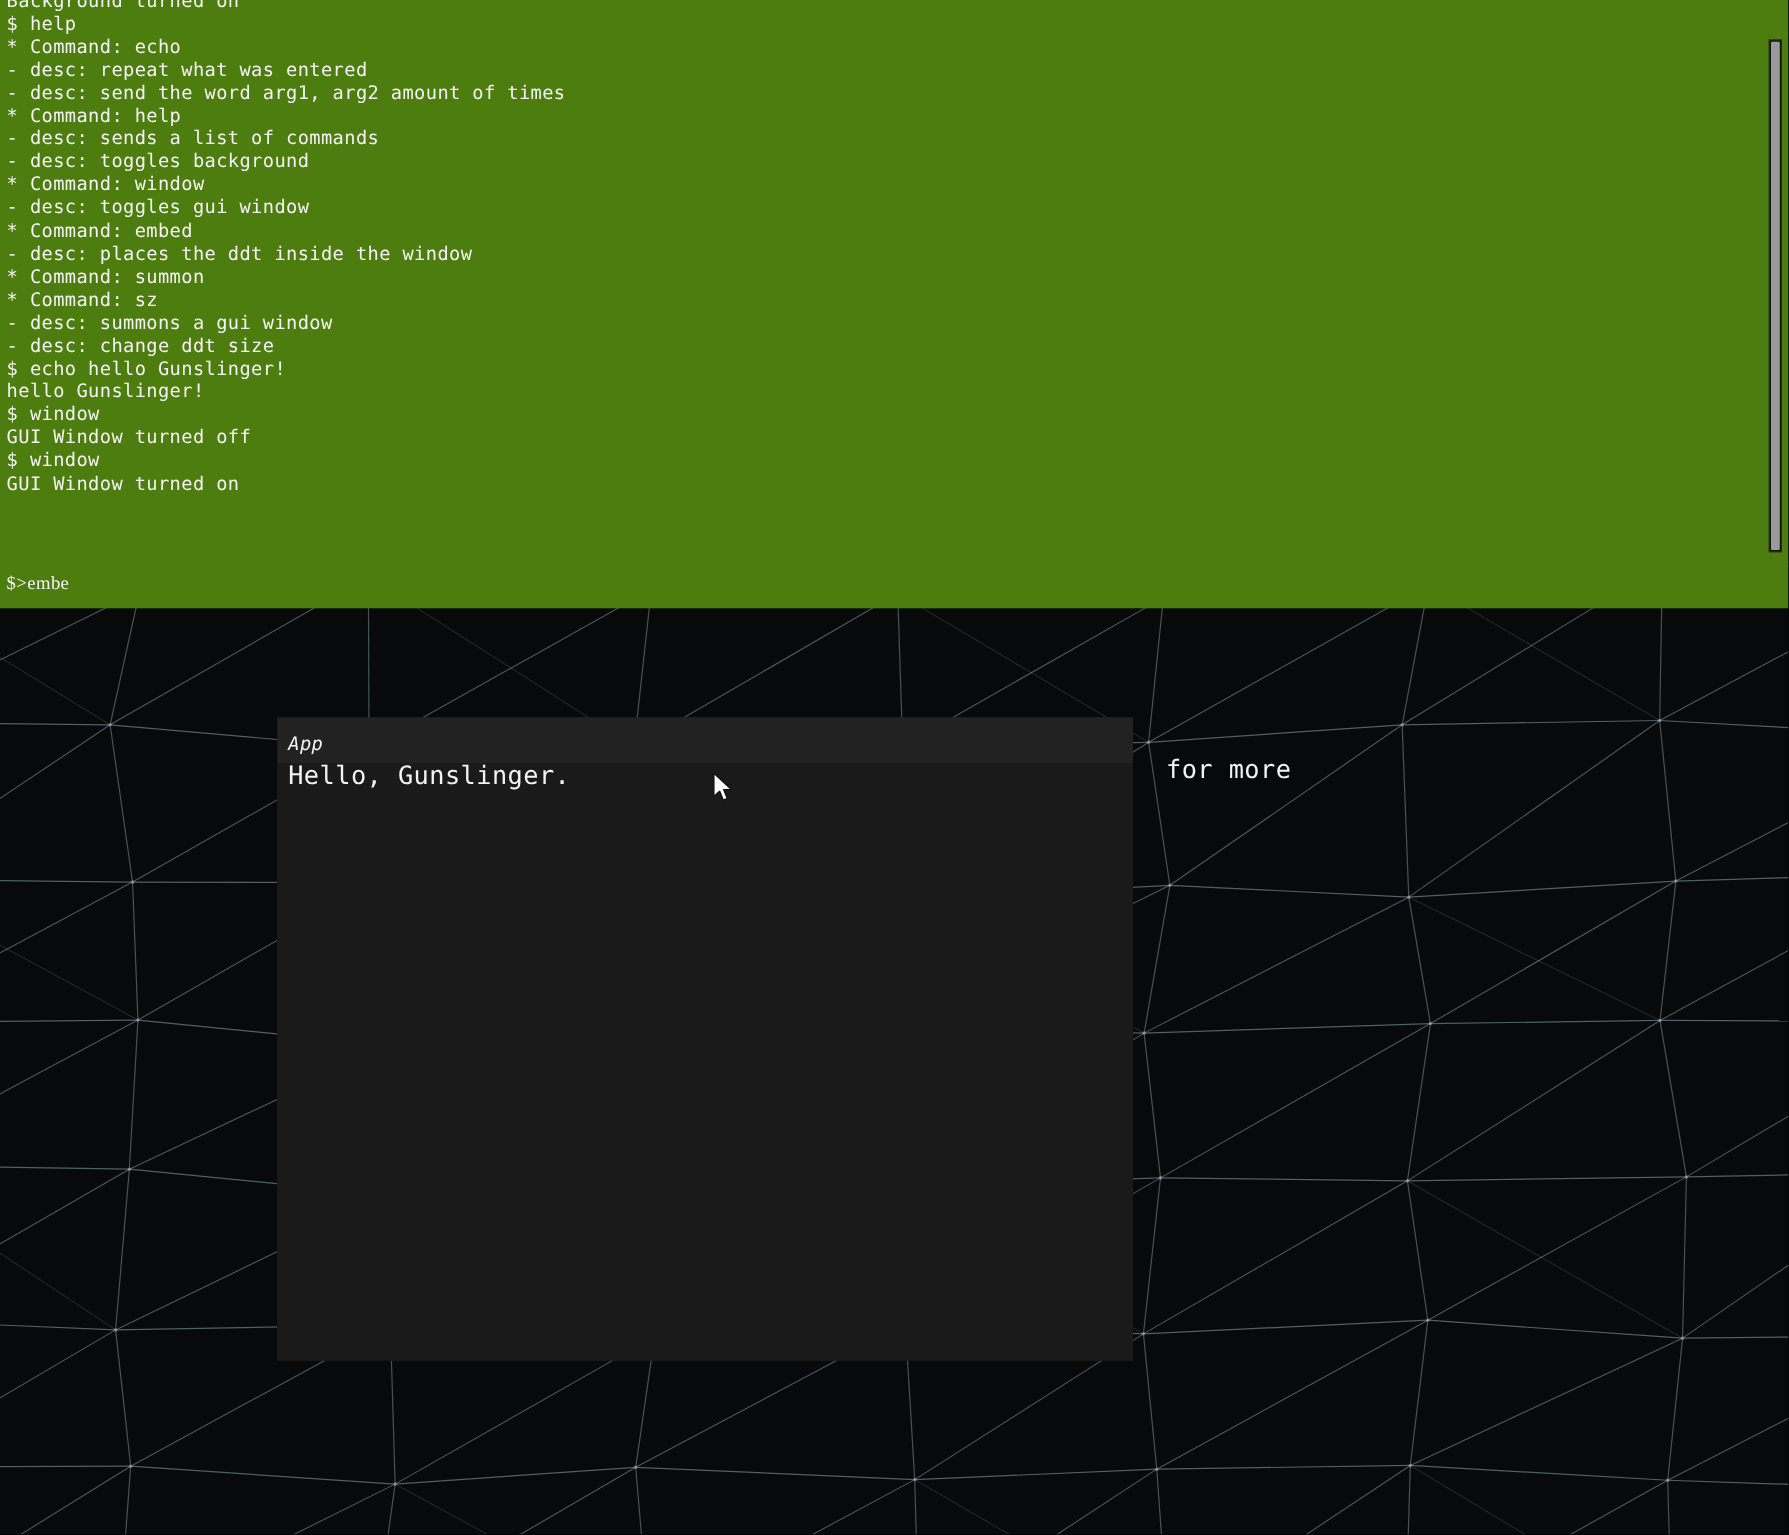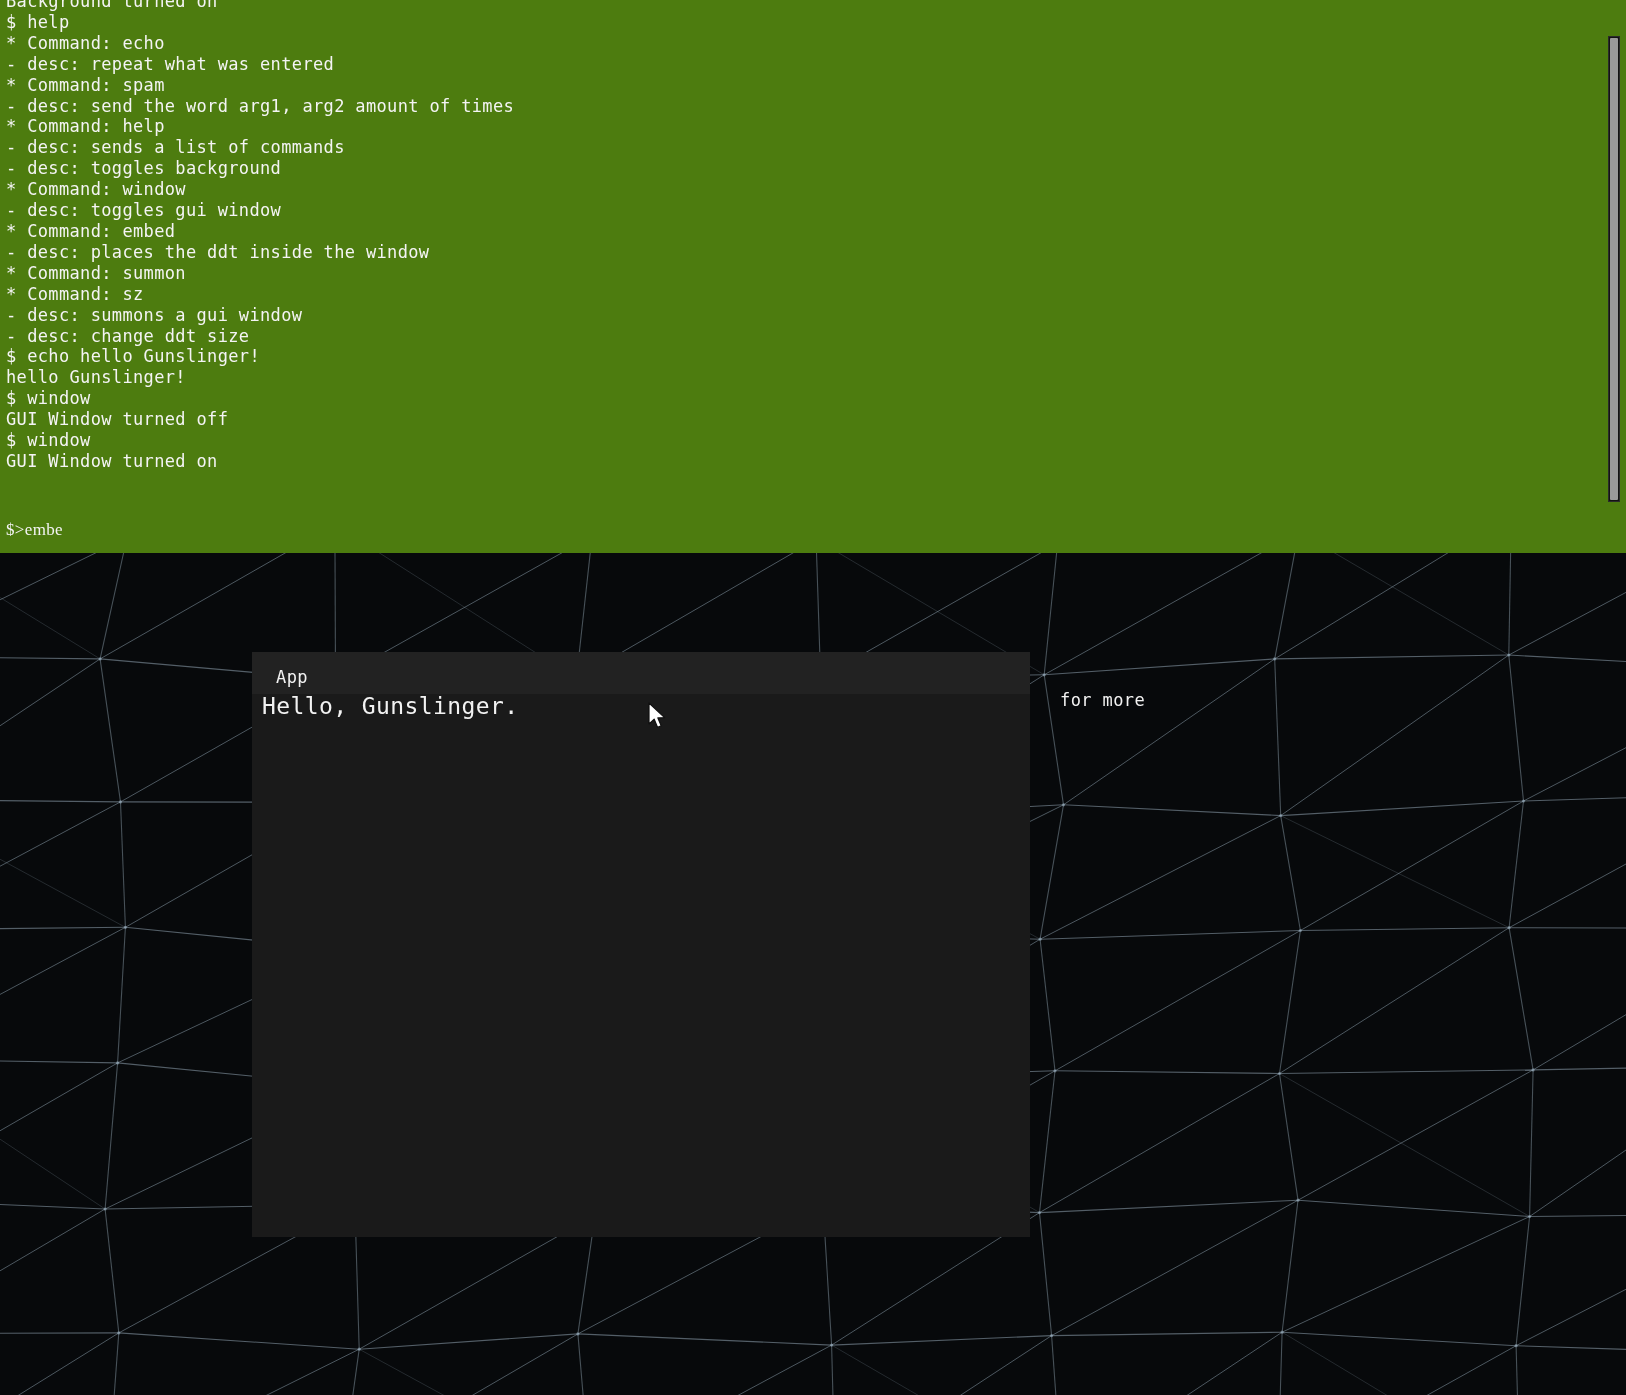"* Command: spam" div.term-line { html: <div>* Command: spam</div> -> none }
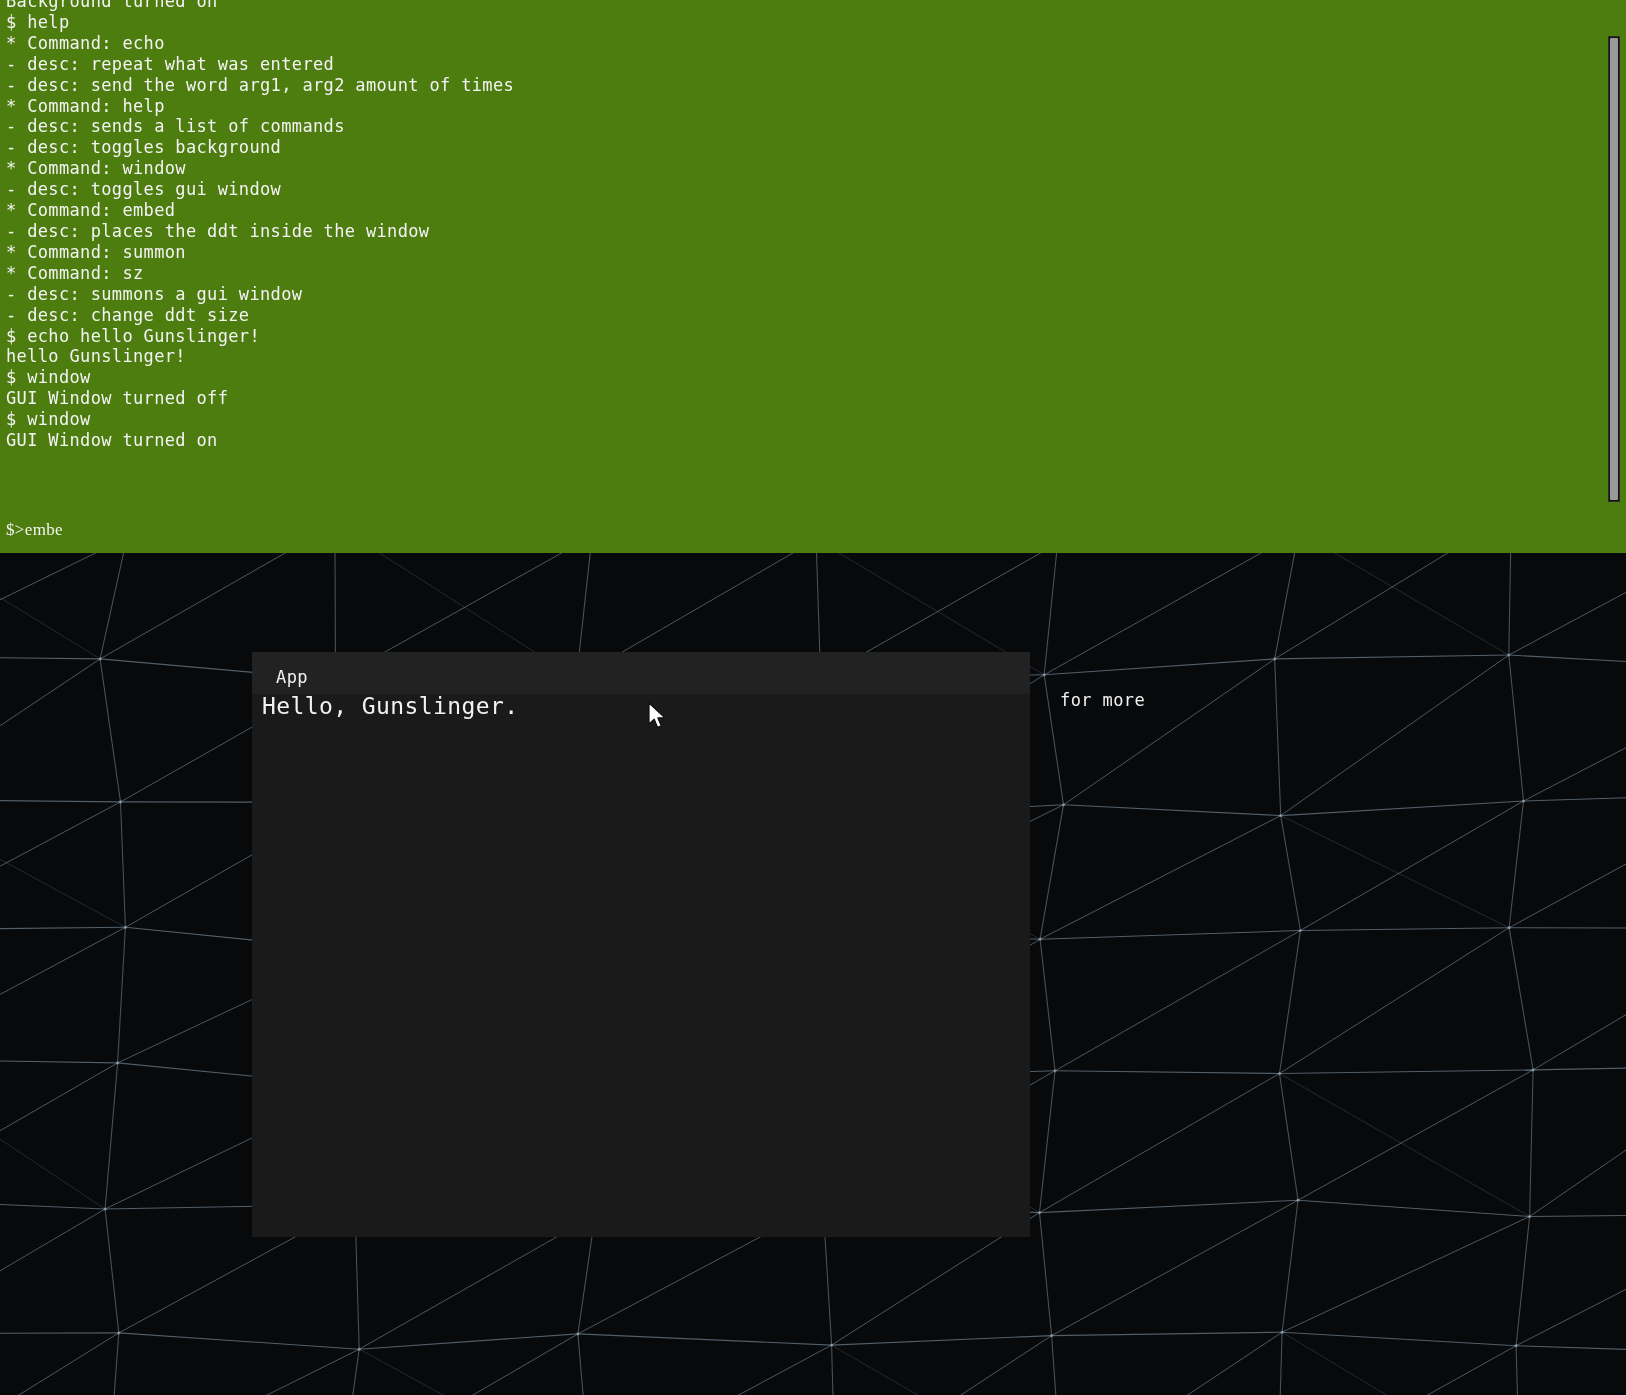"App" #app-panel-title { font-style: none -> italic; left: 24px -> 10px }
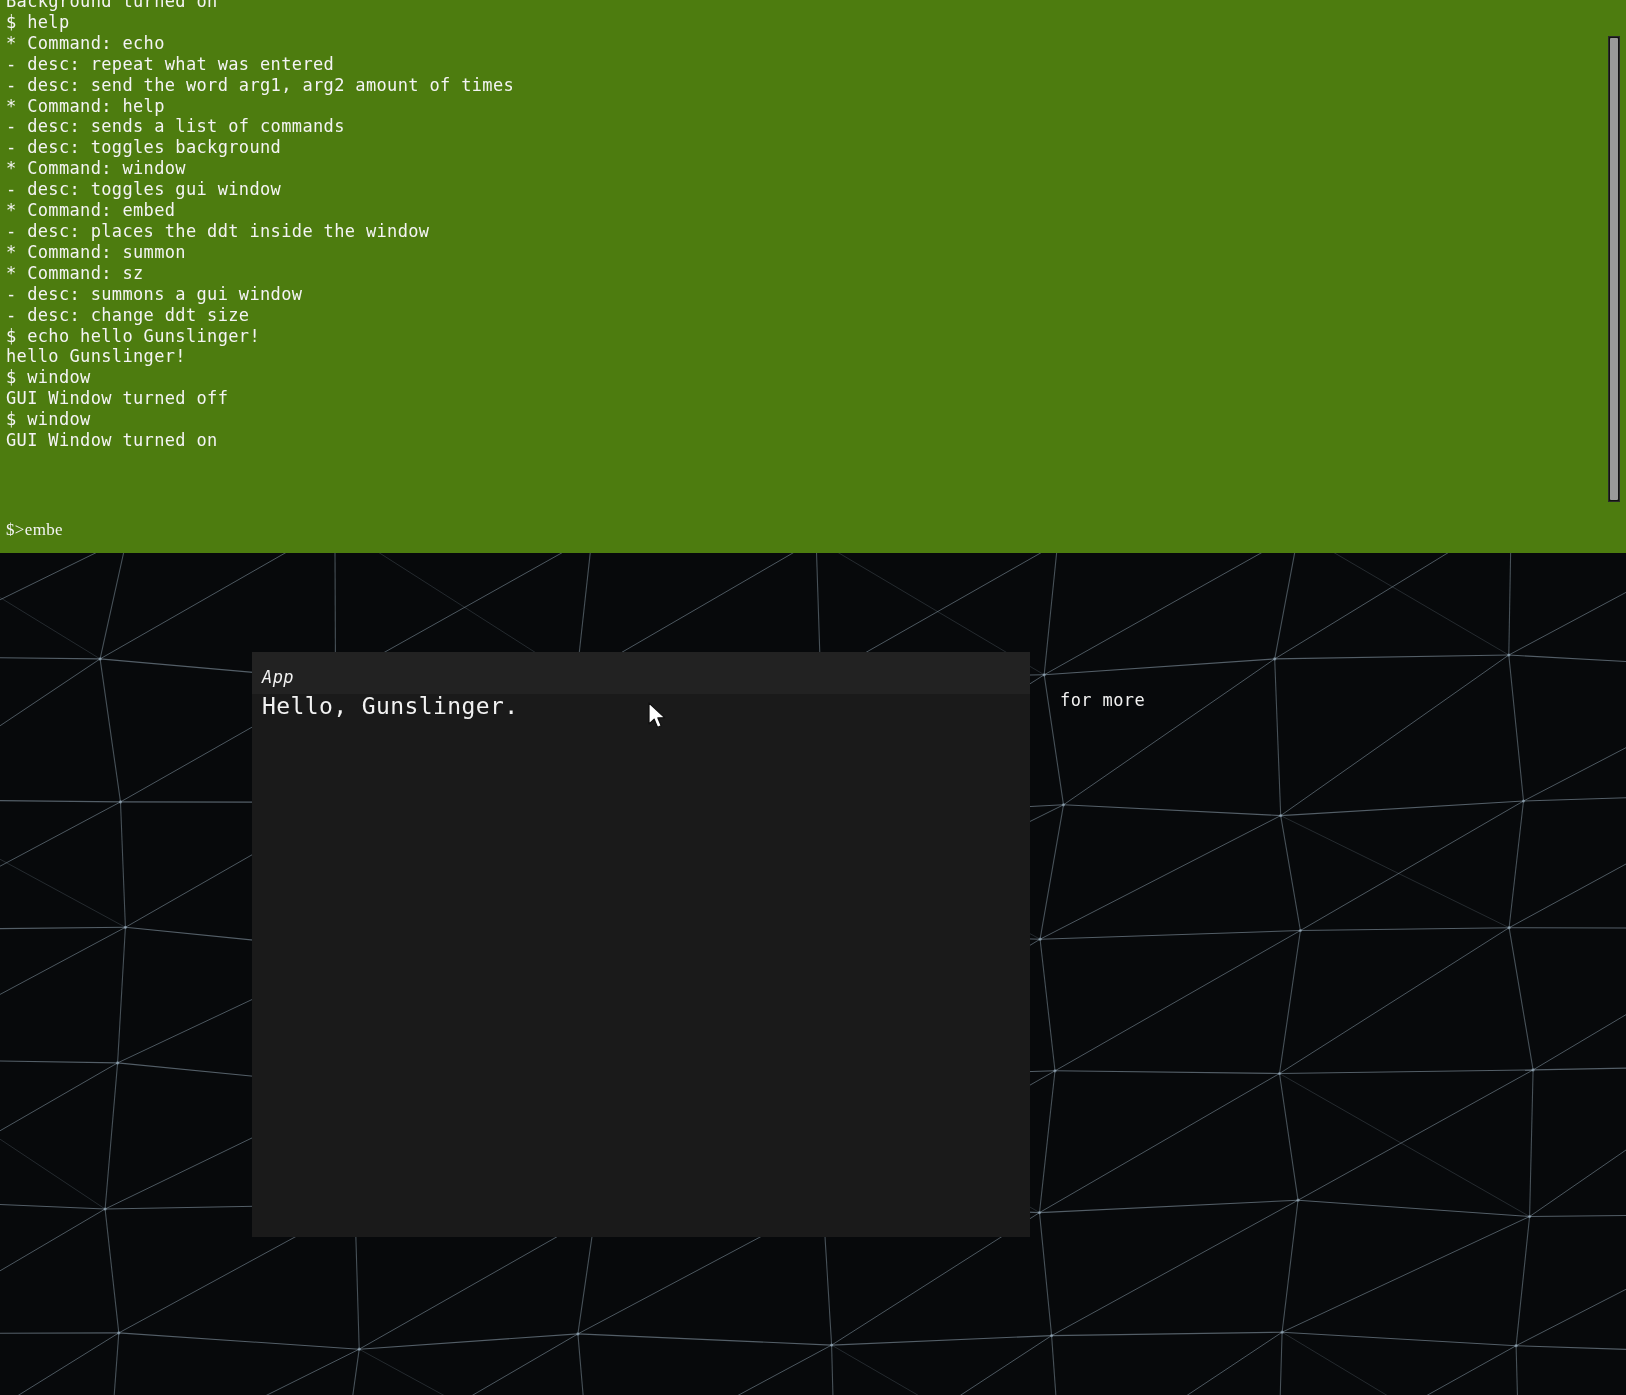"for more" .scene-label { font-size: 17px -> 23px }
